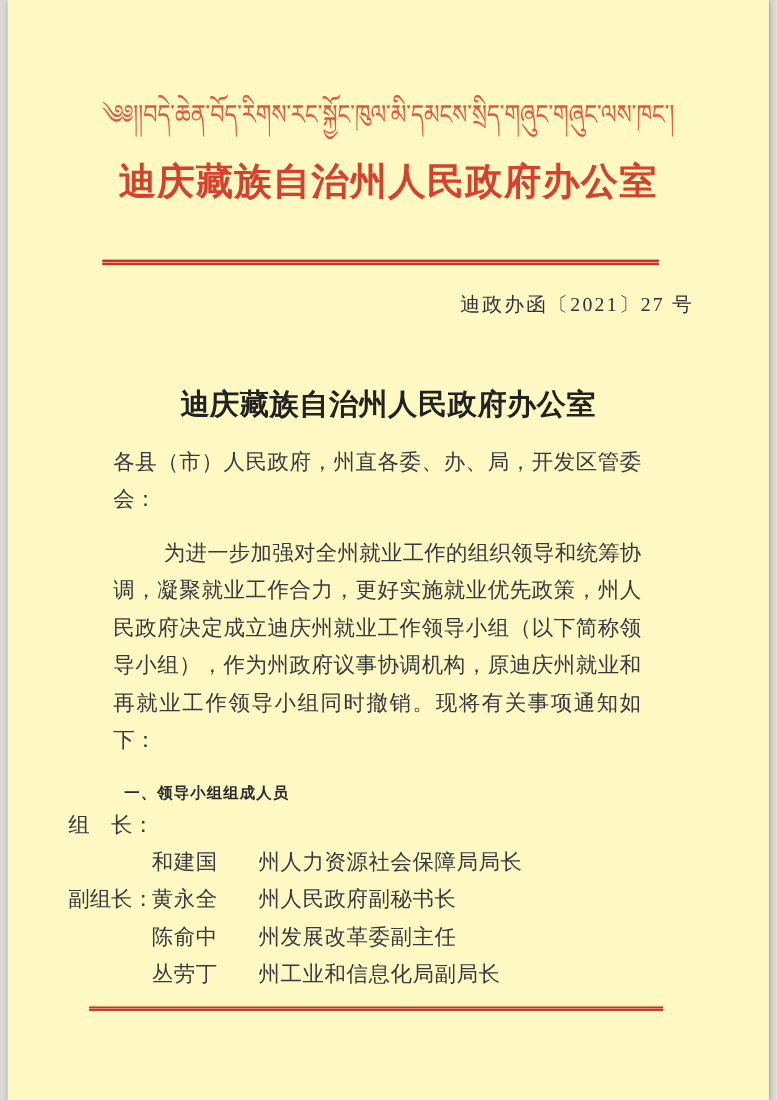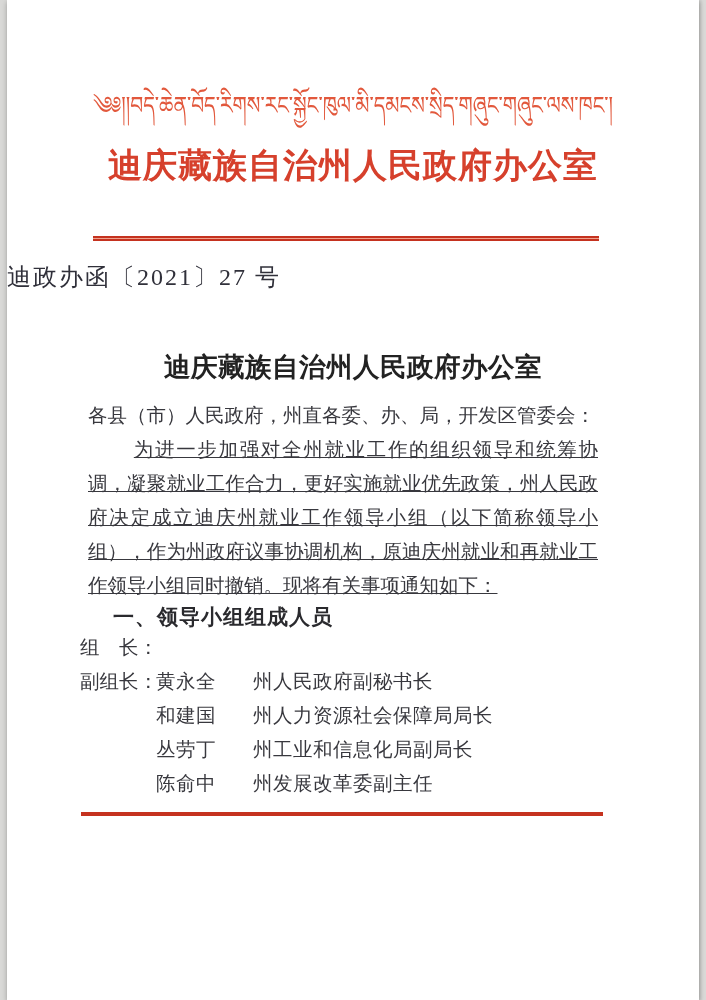"༄༅།།བདེ་ཆེན་བོད་རིགས་རང་སྐྱོང་ཁུལ་མི་དམང" .page { background: #ffffff -> #fef9c3 }
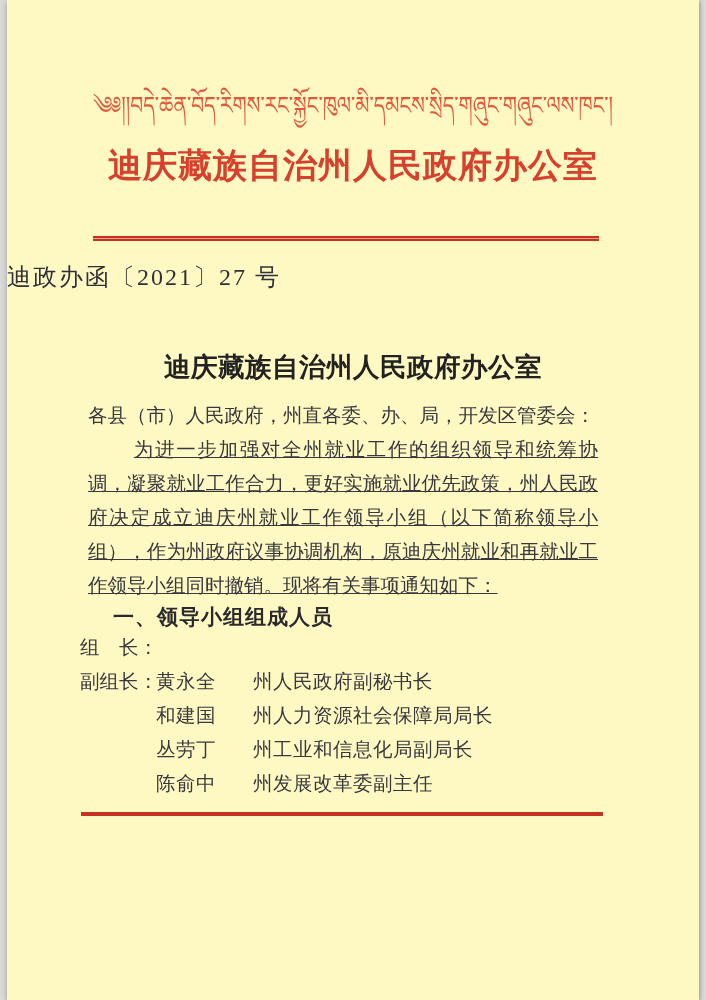"迪政办函〔2021〕27 号" .doc-number { font-size: 24px -> 18px; padding-right: 92px -> 68px; text-align: none -> right }
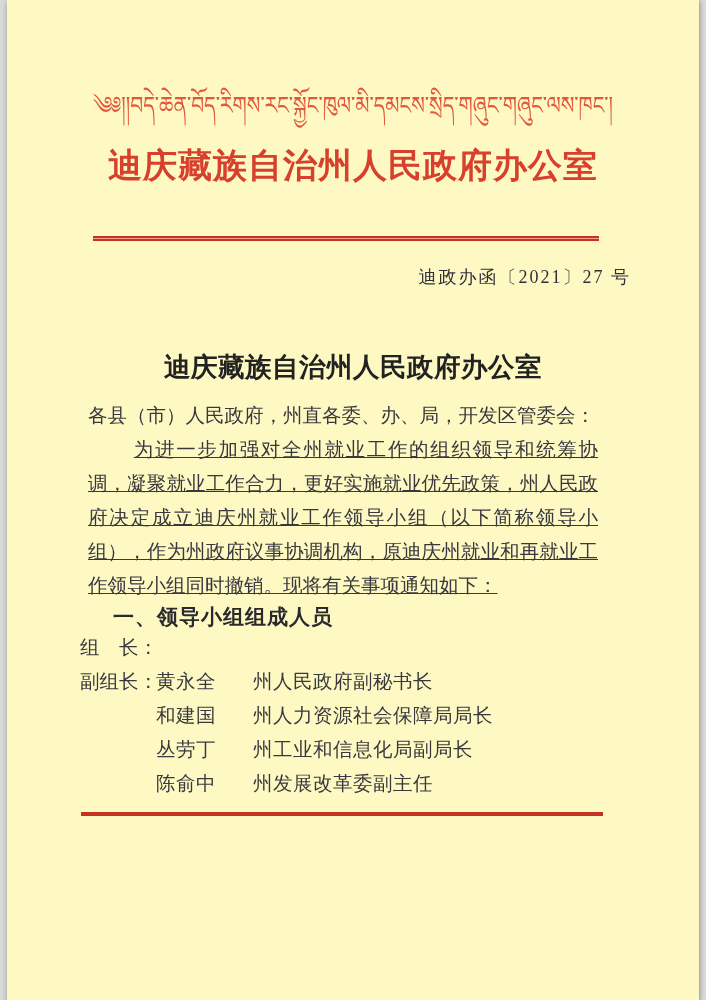"各县（市）人民政府，州直各委、办、局，开发区管委会：" .content p { margin: 0 -> 15px }
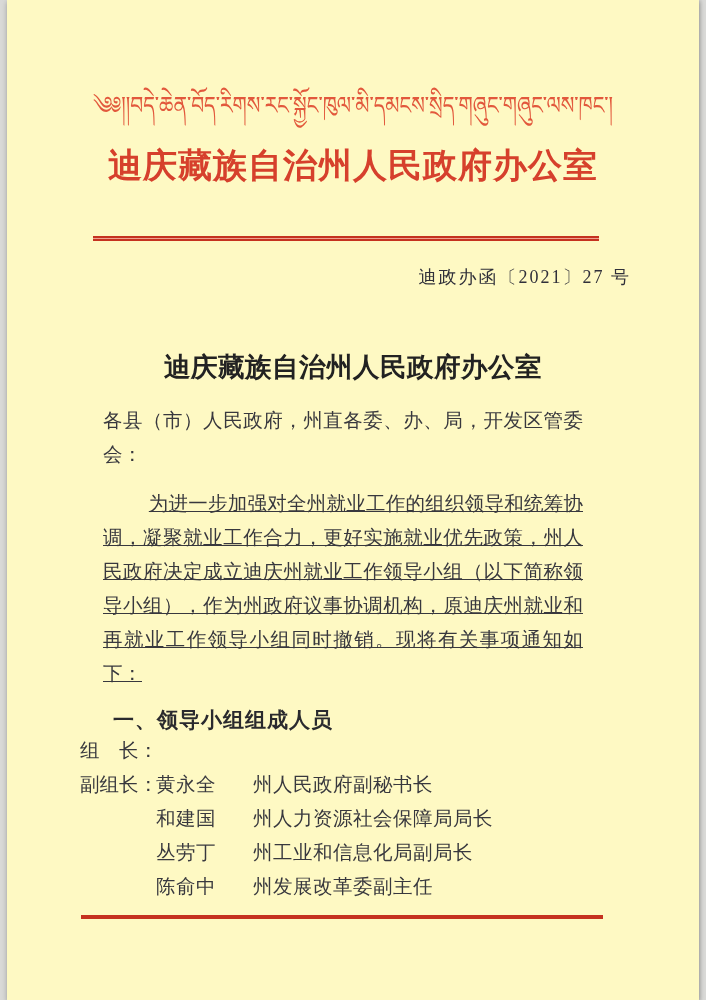"为进一步加强对全州就业工作的组织领导和统筹协调，凝聚就业工作合力，更好实施就业优" .content .indent { text-decoration: underline -> none }
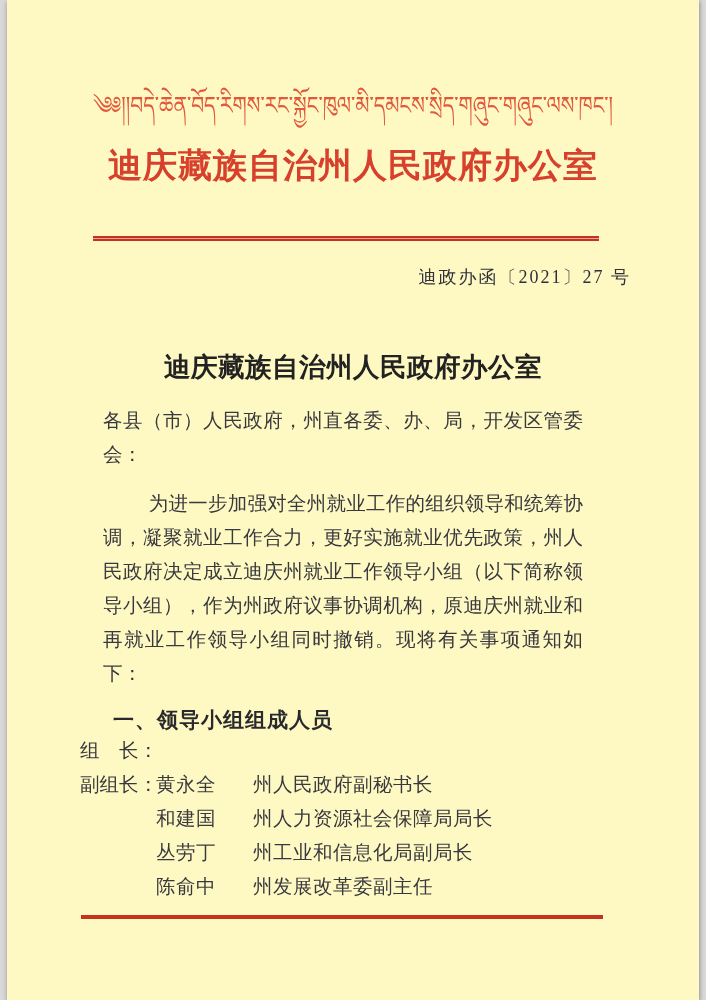"一、领导小组组成人员" .section-heading { font-family: Liberation Serif, serif -> Liberation Sans, sans-serif; font-size: 21px -> 14px }
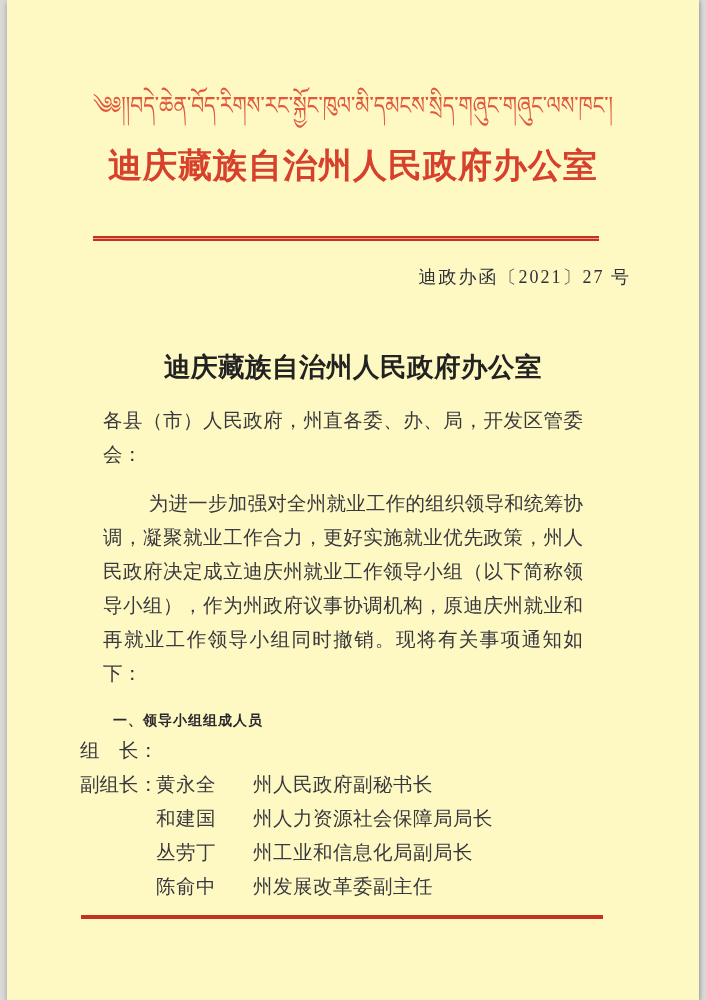"组 长：" .roster { margin-left: 73px -> 55px }
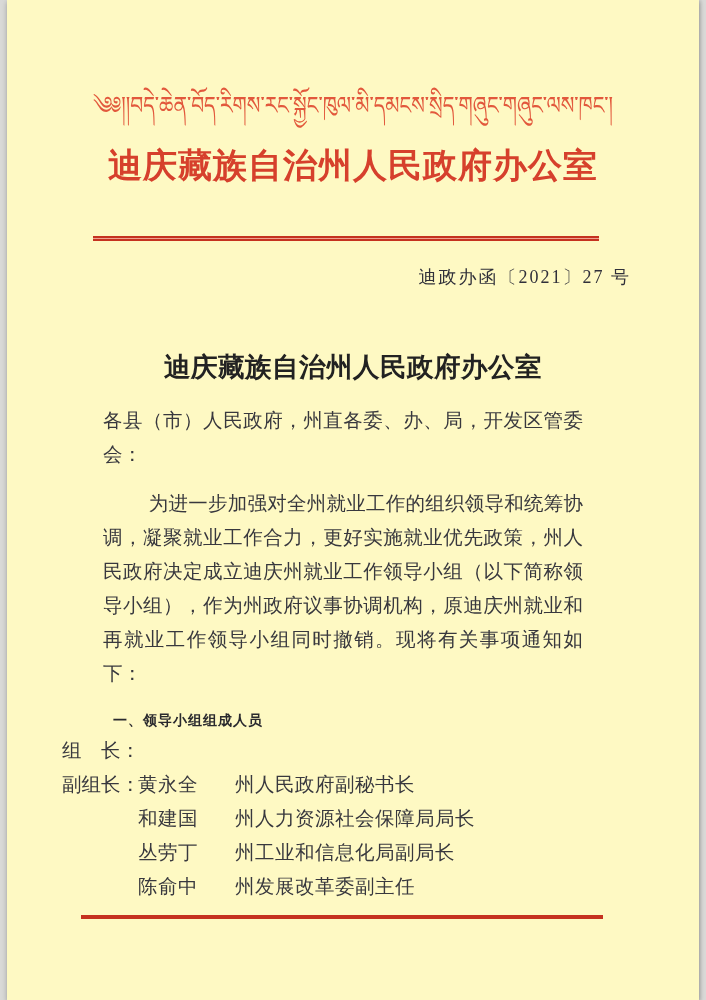"副组长：" div.roster-row { order: before "和建国" -> after "和建国" }
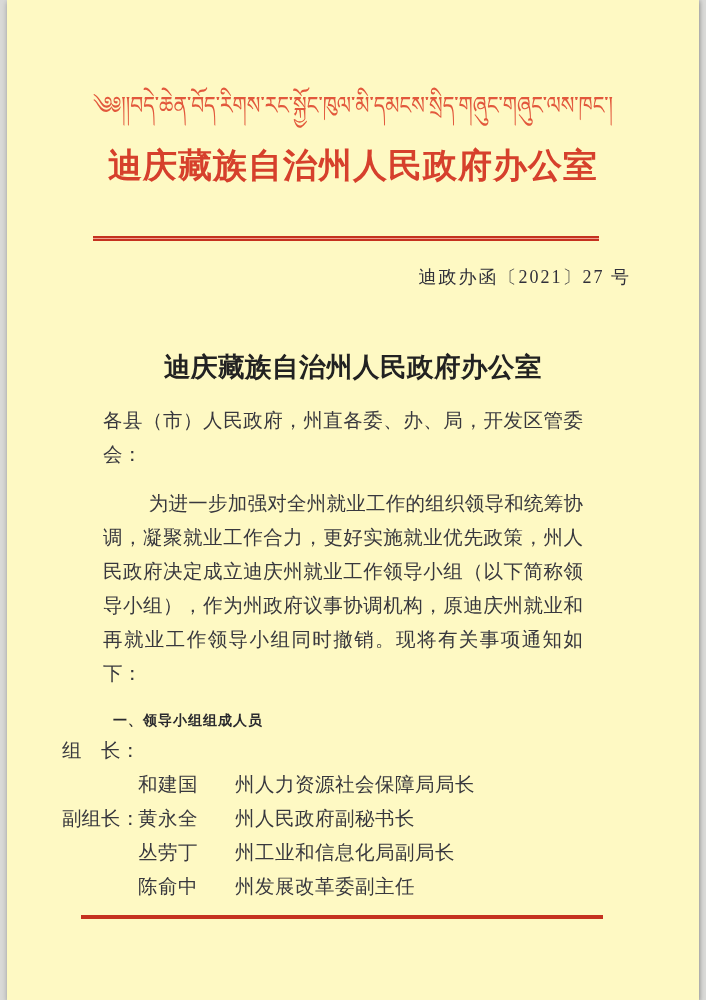"丛劳丁" div.roster-row { order: before "陈俞中" -> after "陈俞中" }
